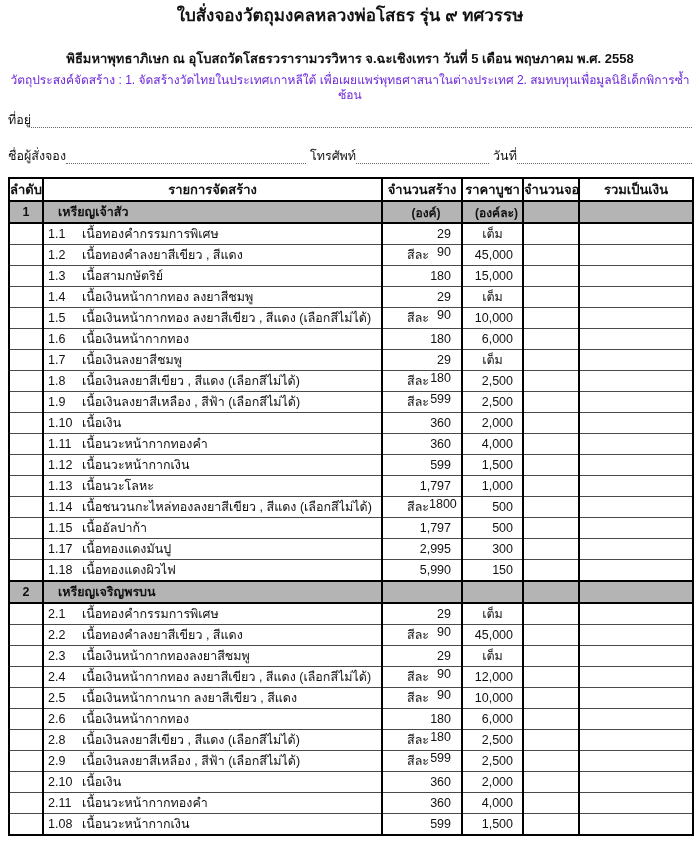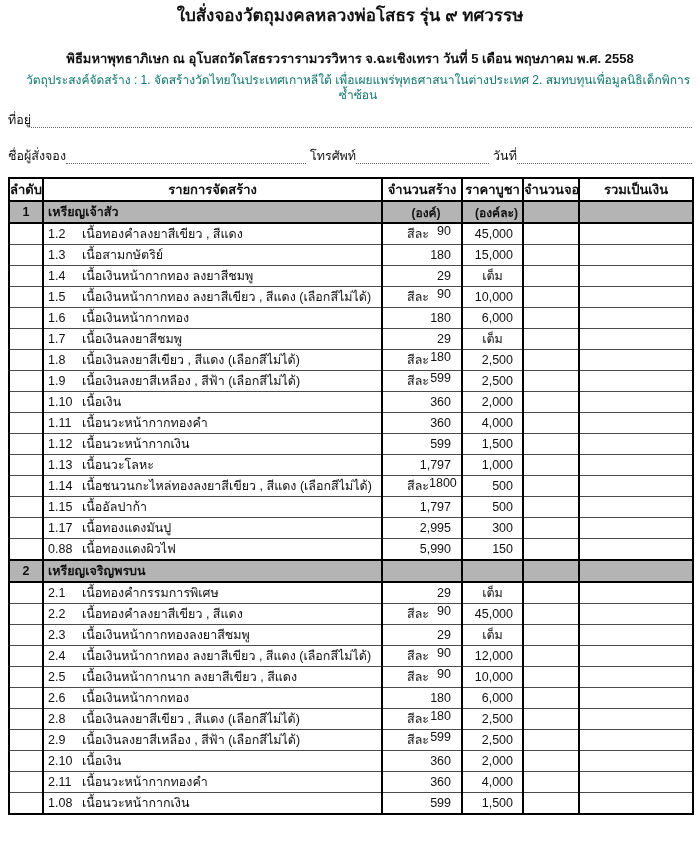"วัตถุประสงค์จัดสร้าง : 1." .doc-purpose { color: #0f766e -> #6d28d9; margin-left: 16px -> none }
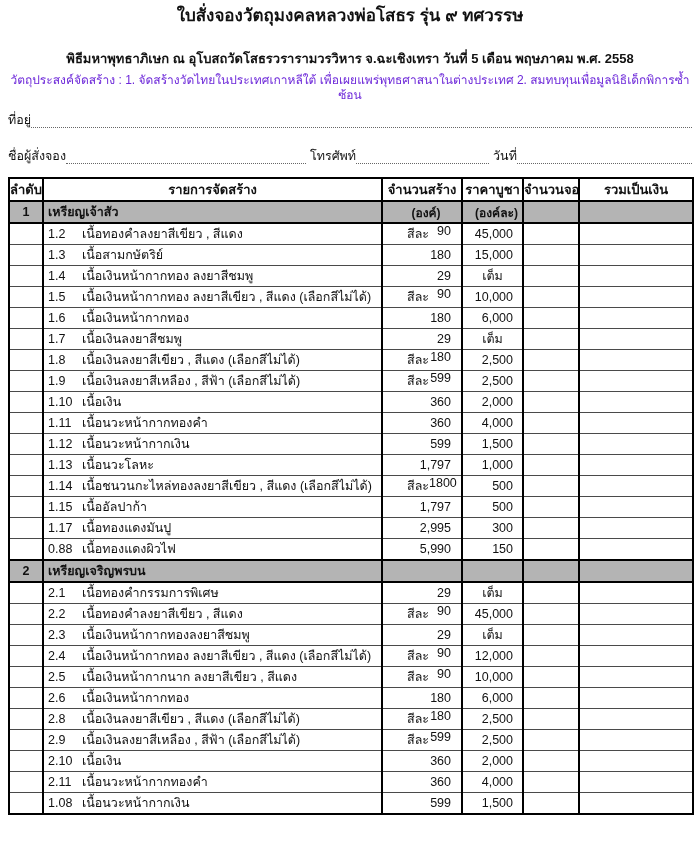"เหรียญเจ้าสัว" tr.section td.s-title { padding-left: 4px -> 14px }
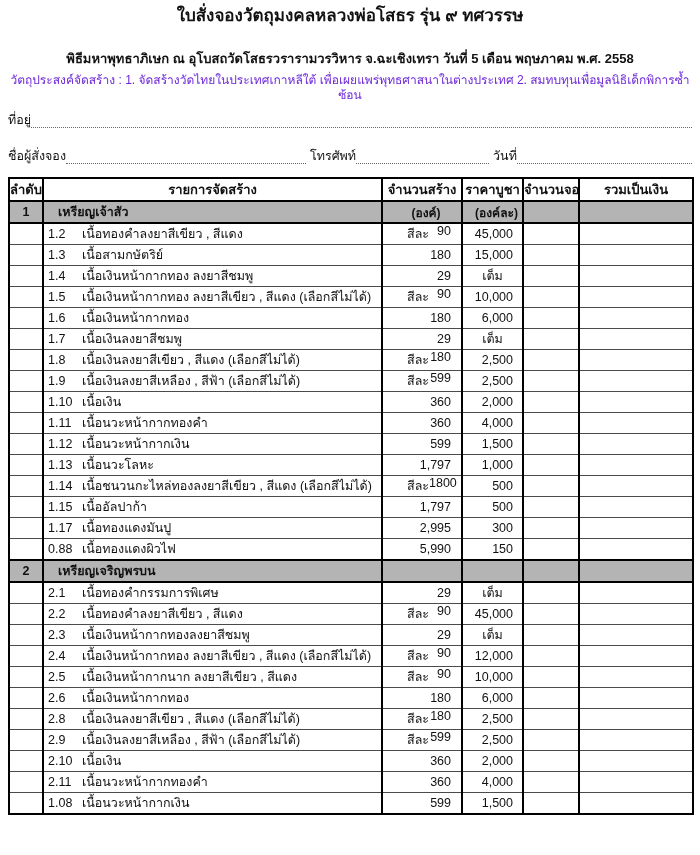"1.1 เนื้อทองคำกรรมการพิเศษ" tr.item { html: none -> <tr> <td></td> <td><span>1.1</span><span>เนื้อทองคำกรรมการพิเศษ</span></td> <td><span>29</span></td> <td>เต็ม</td> <td></td> <td></td> </tr> }
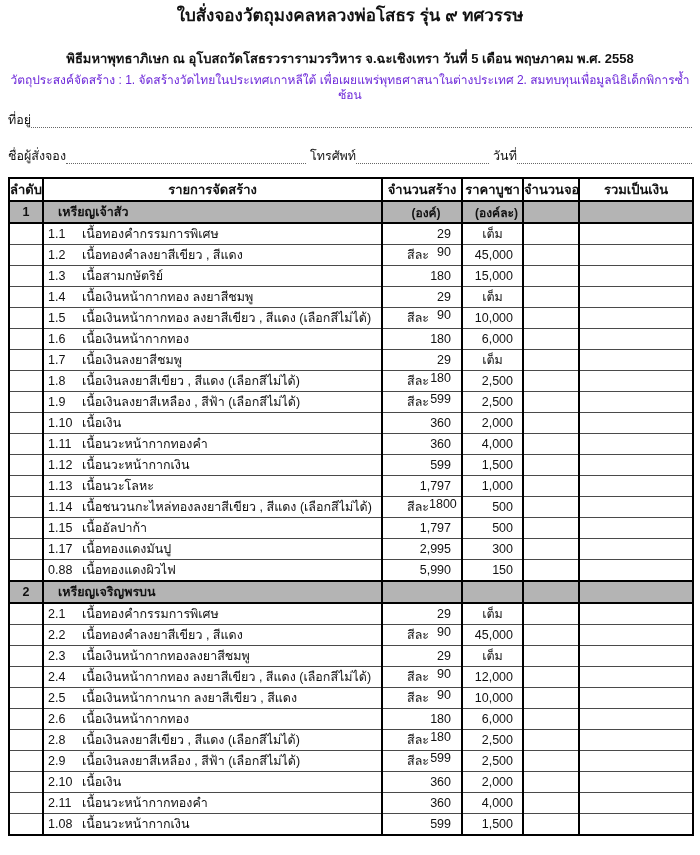"0.88" span.ino { text: 0.88 -> 1.18 }
